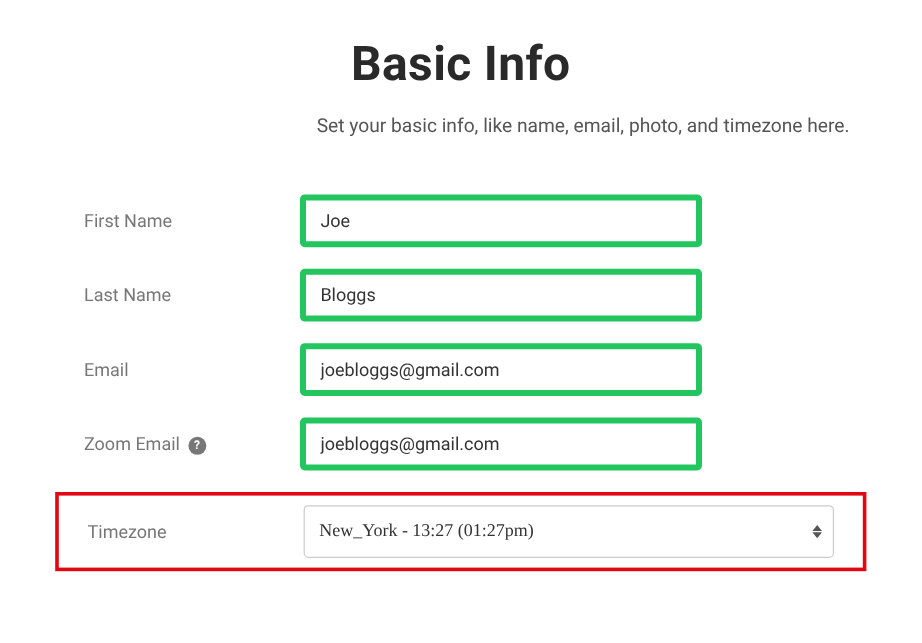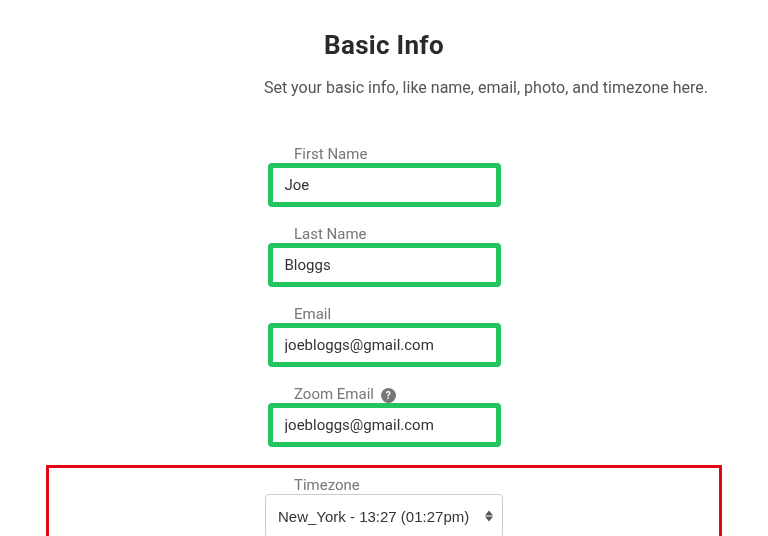"Basic Info" .page-title { font-size: 26px -> 40px }
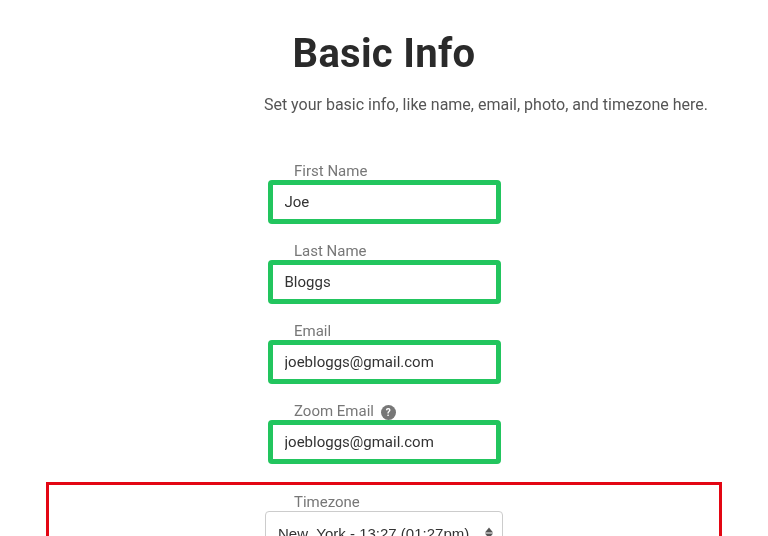"First Name" .form-row { flex-direction: column -> none }
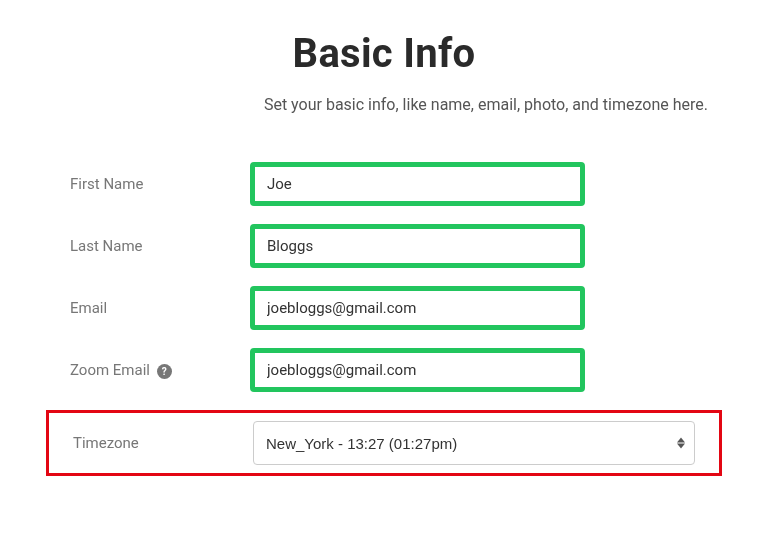"New_York - 13:27 (01:27pm)" .form-select { font-family: Liberation Sans, sans-serif -> Liberation Serif, serif }
